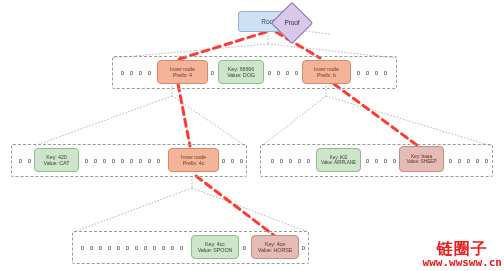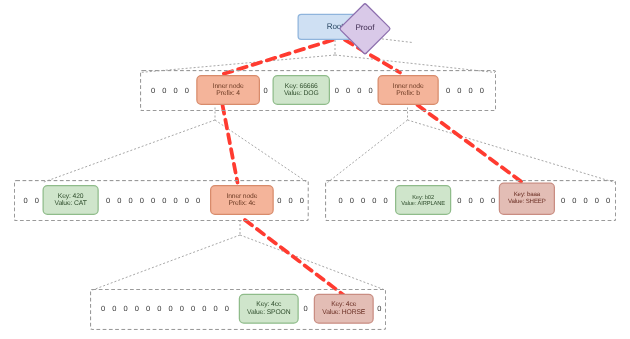"链圈子" div.watermark { html: none -> <div> <span>链圈子</span> <span>www.wwsww.cn</span> </div> }
